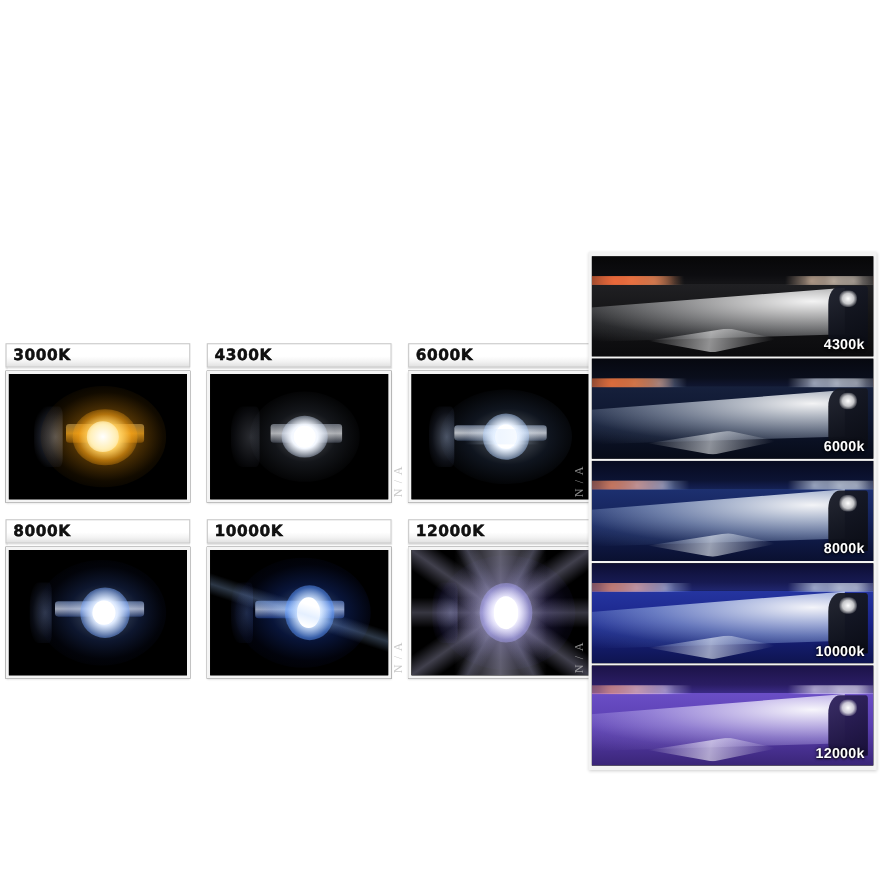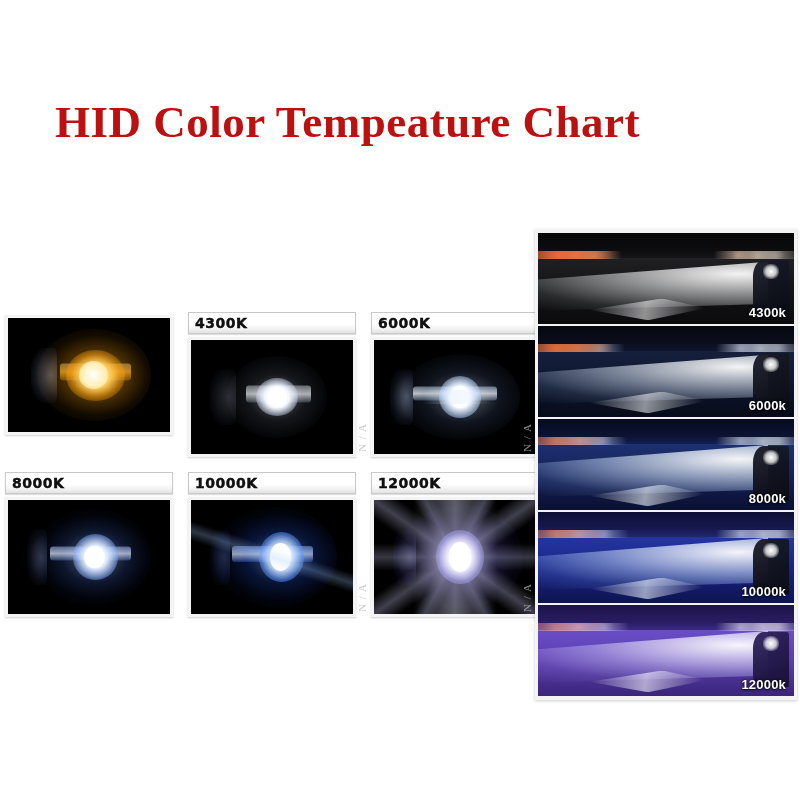"HID Color Tempeature Chart" div { html: <div>HID Color Tempeature Chart</div> -> none }
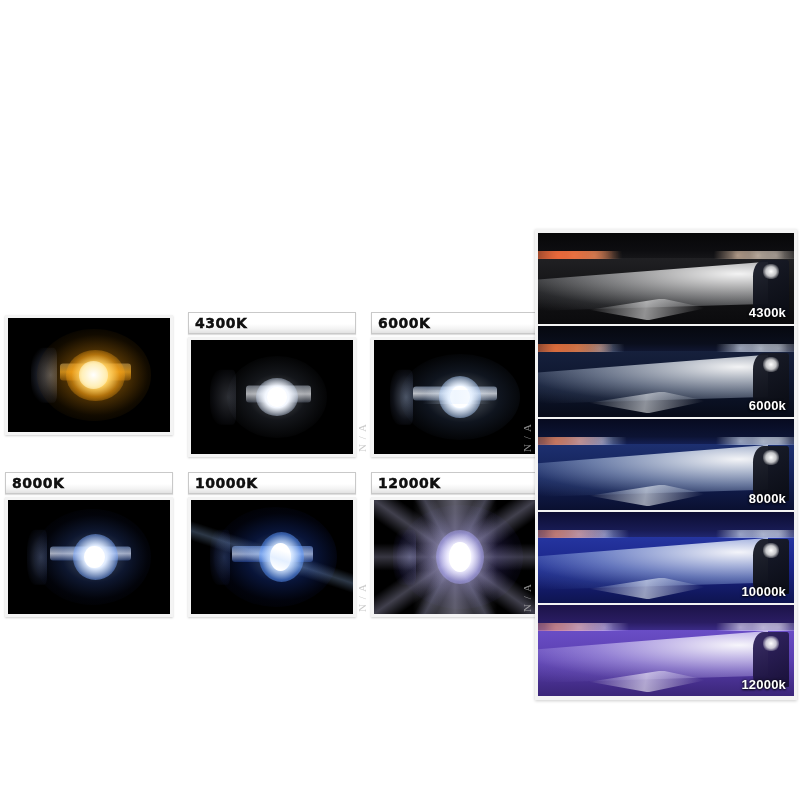"3000K" div.bulb-label { html: none -> <div> <span>3000K</span> </div> }
